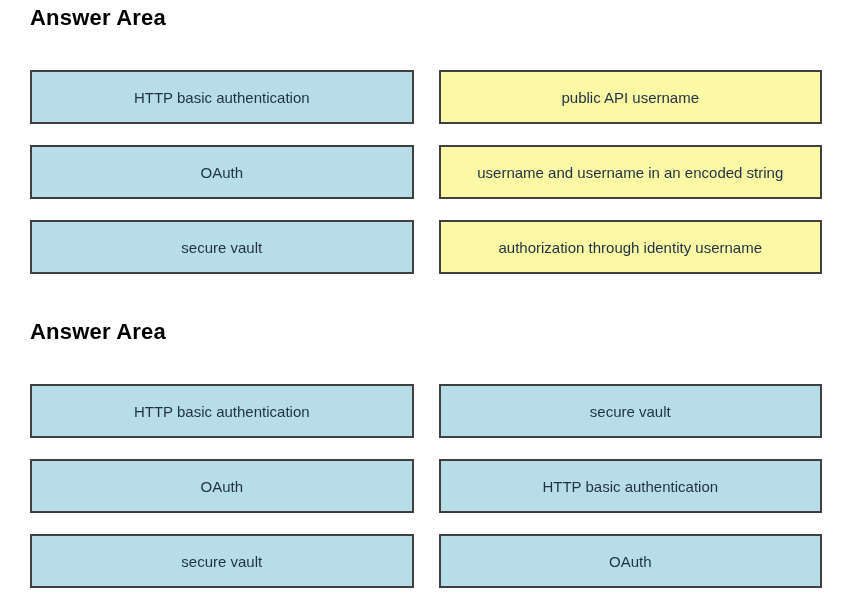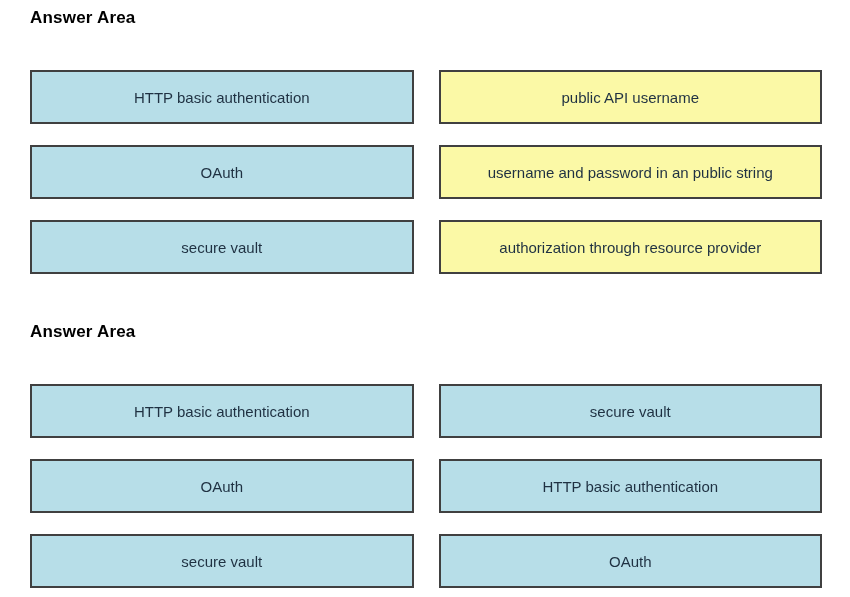"Answer Area" .section-title { font-size: 17px -> 22px }
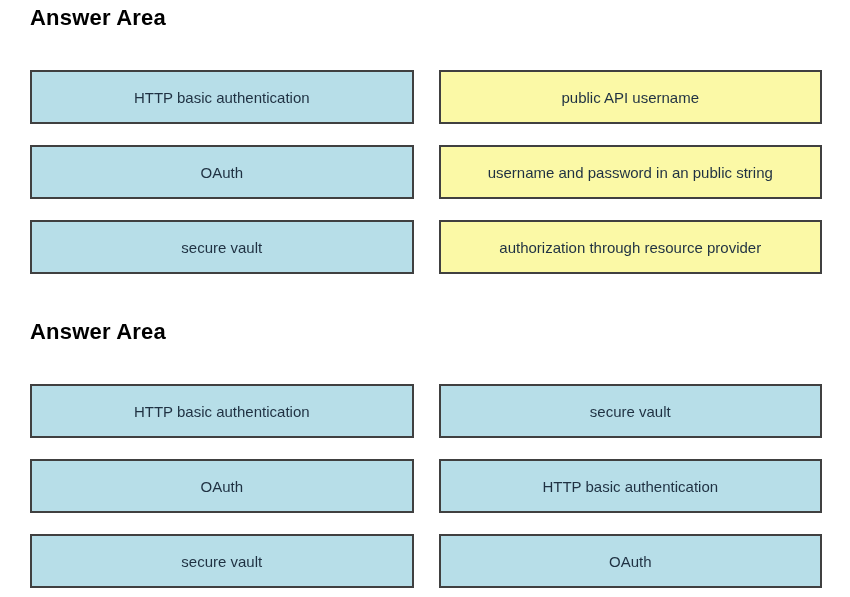"username and password in an" span.box-label { text: password in an public -> username in an encoded }
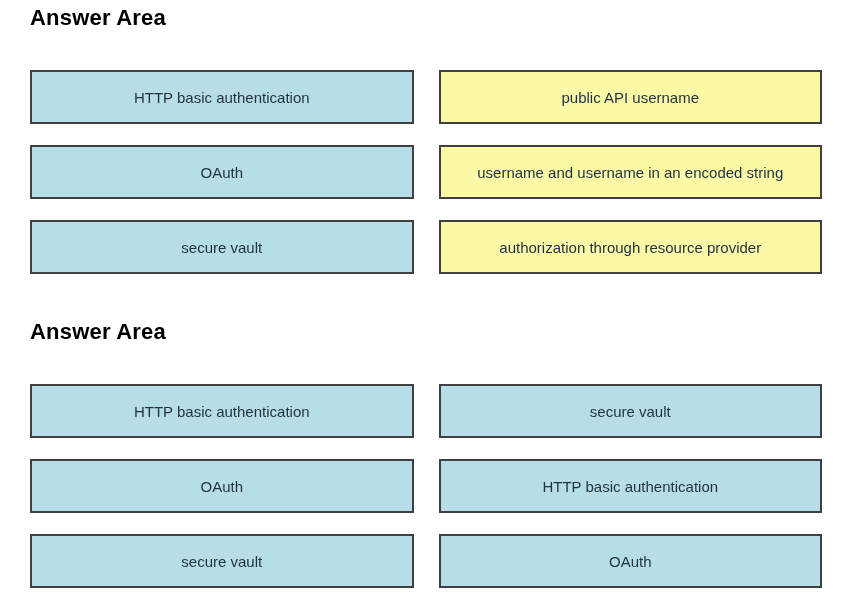"authorization through resource provider" span.box-label { text: resource provider -> identity username }
